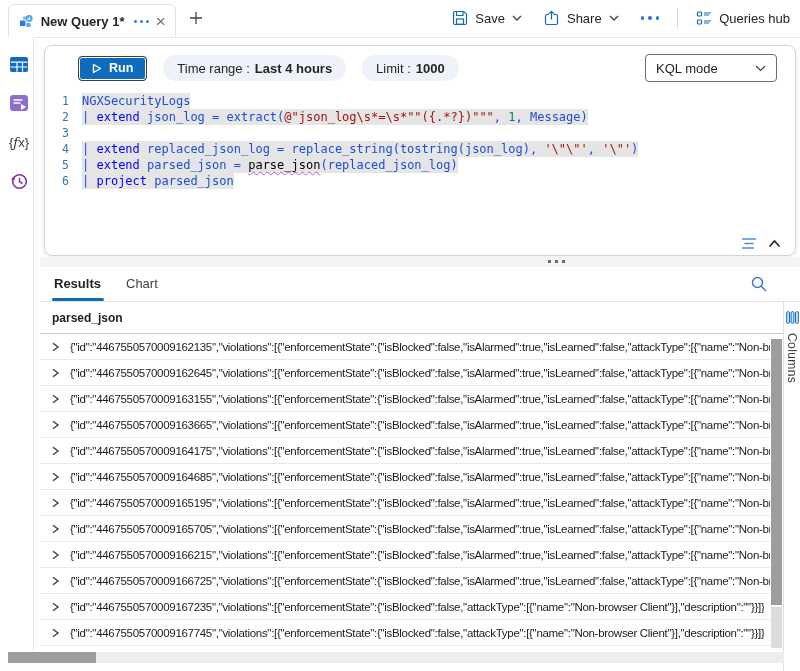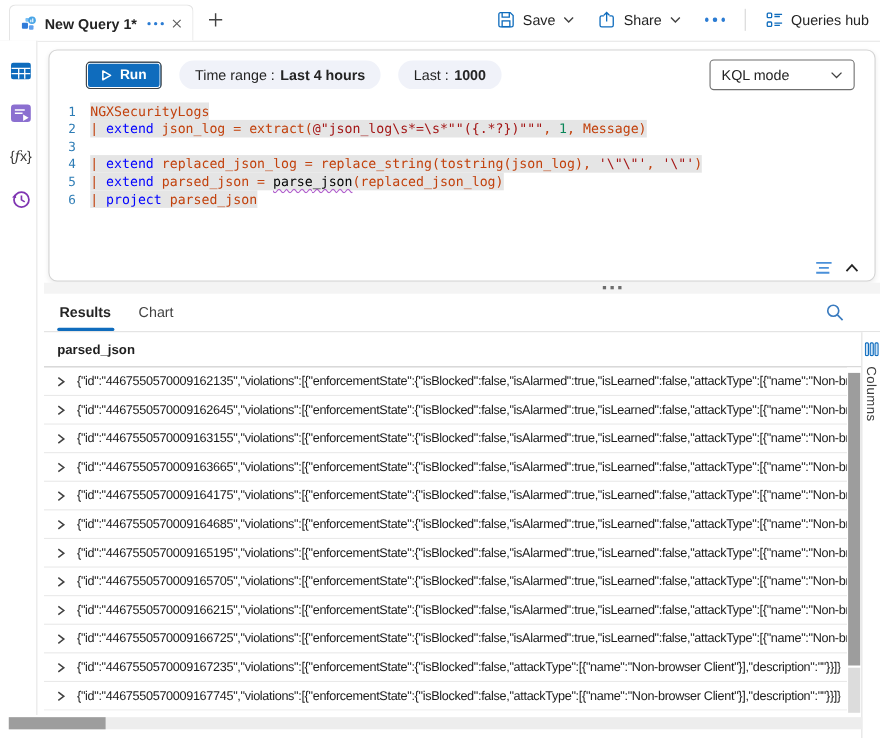"Last :" span { text: Last -> Limit }
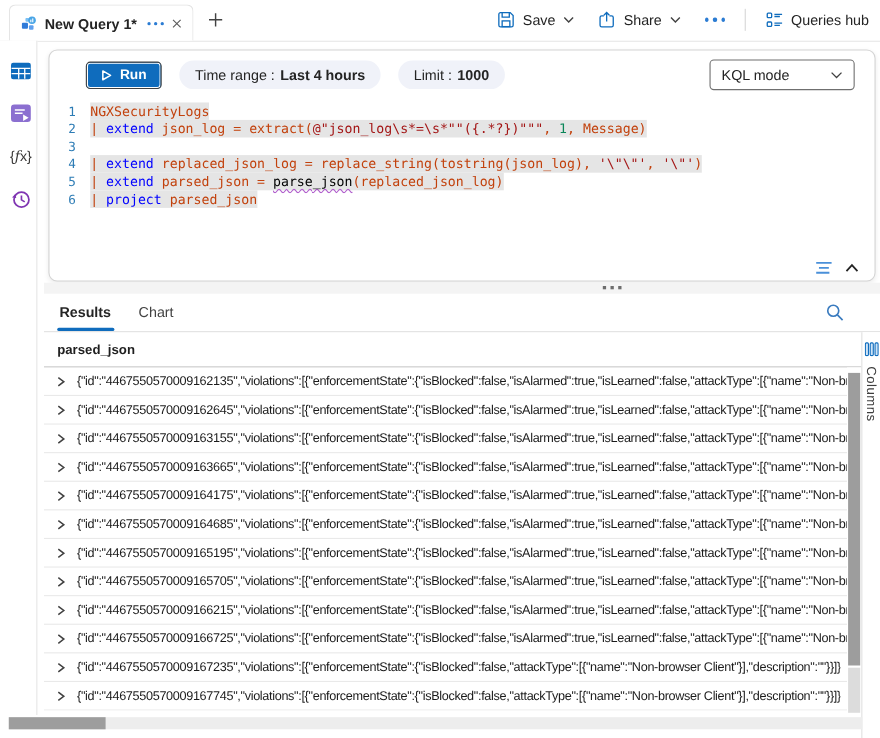"NGXSecurityLogs" .tok-plain { color: #c2410c -> #1d4ed8 }
